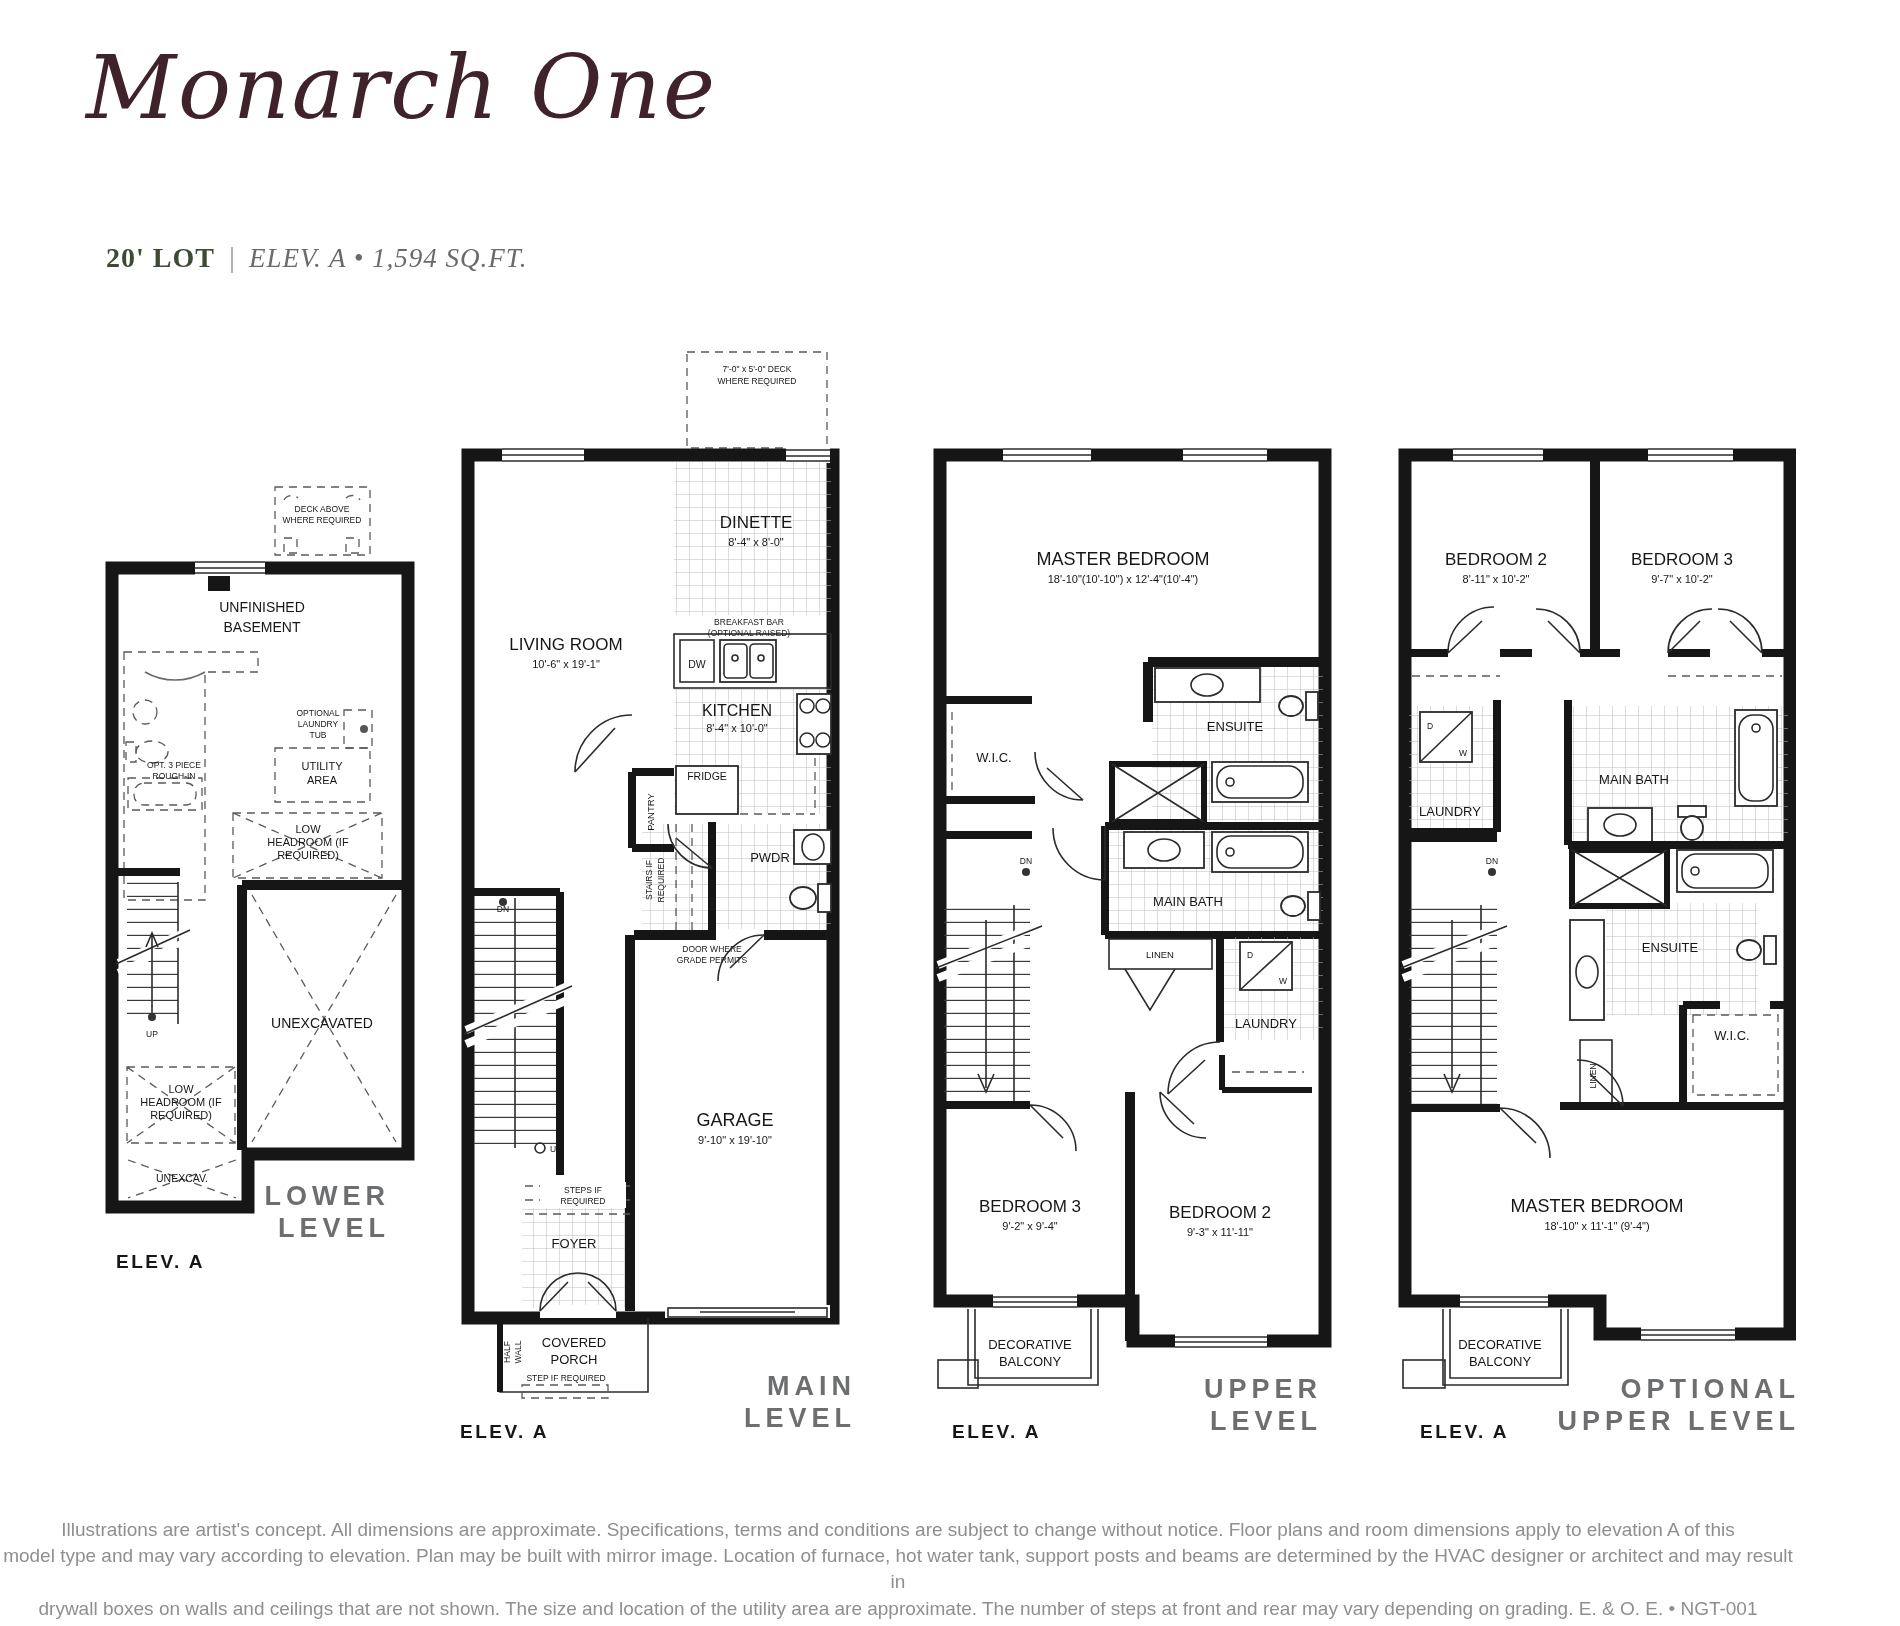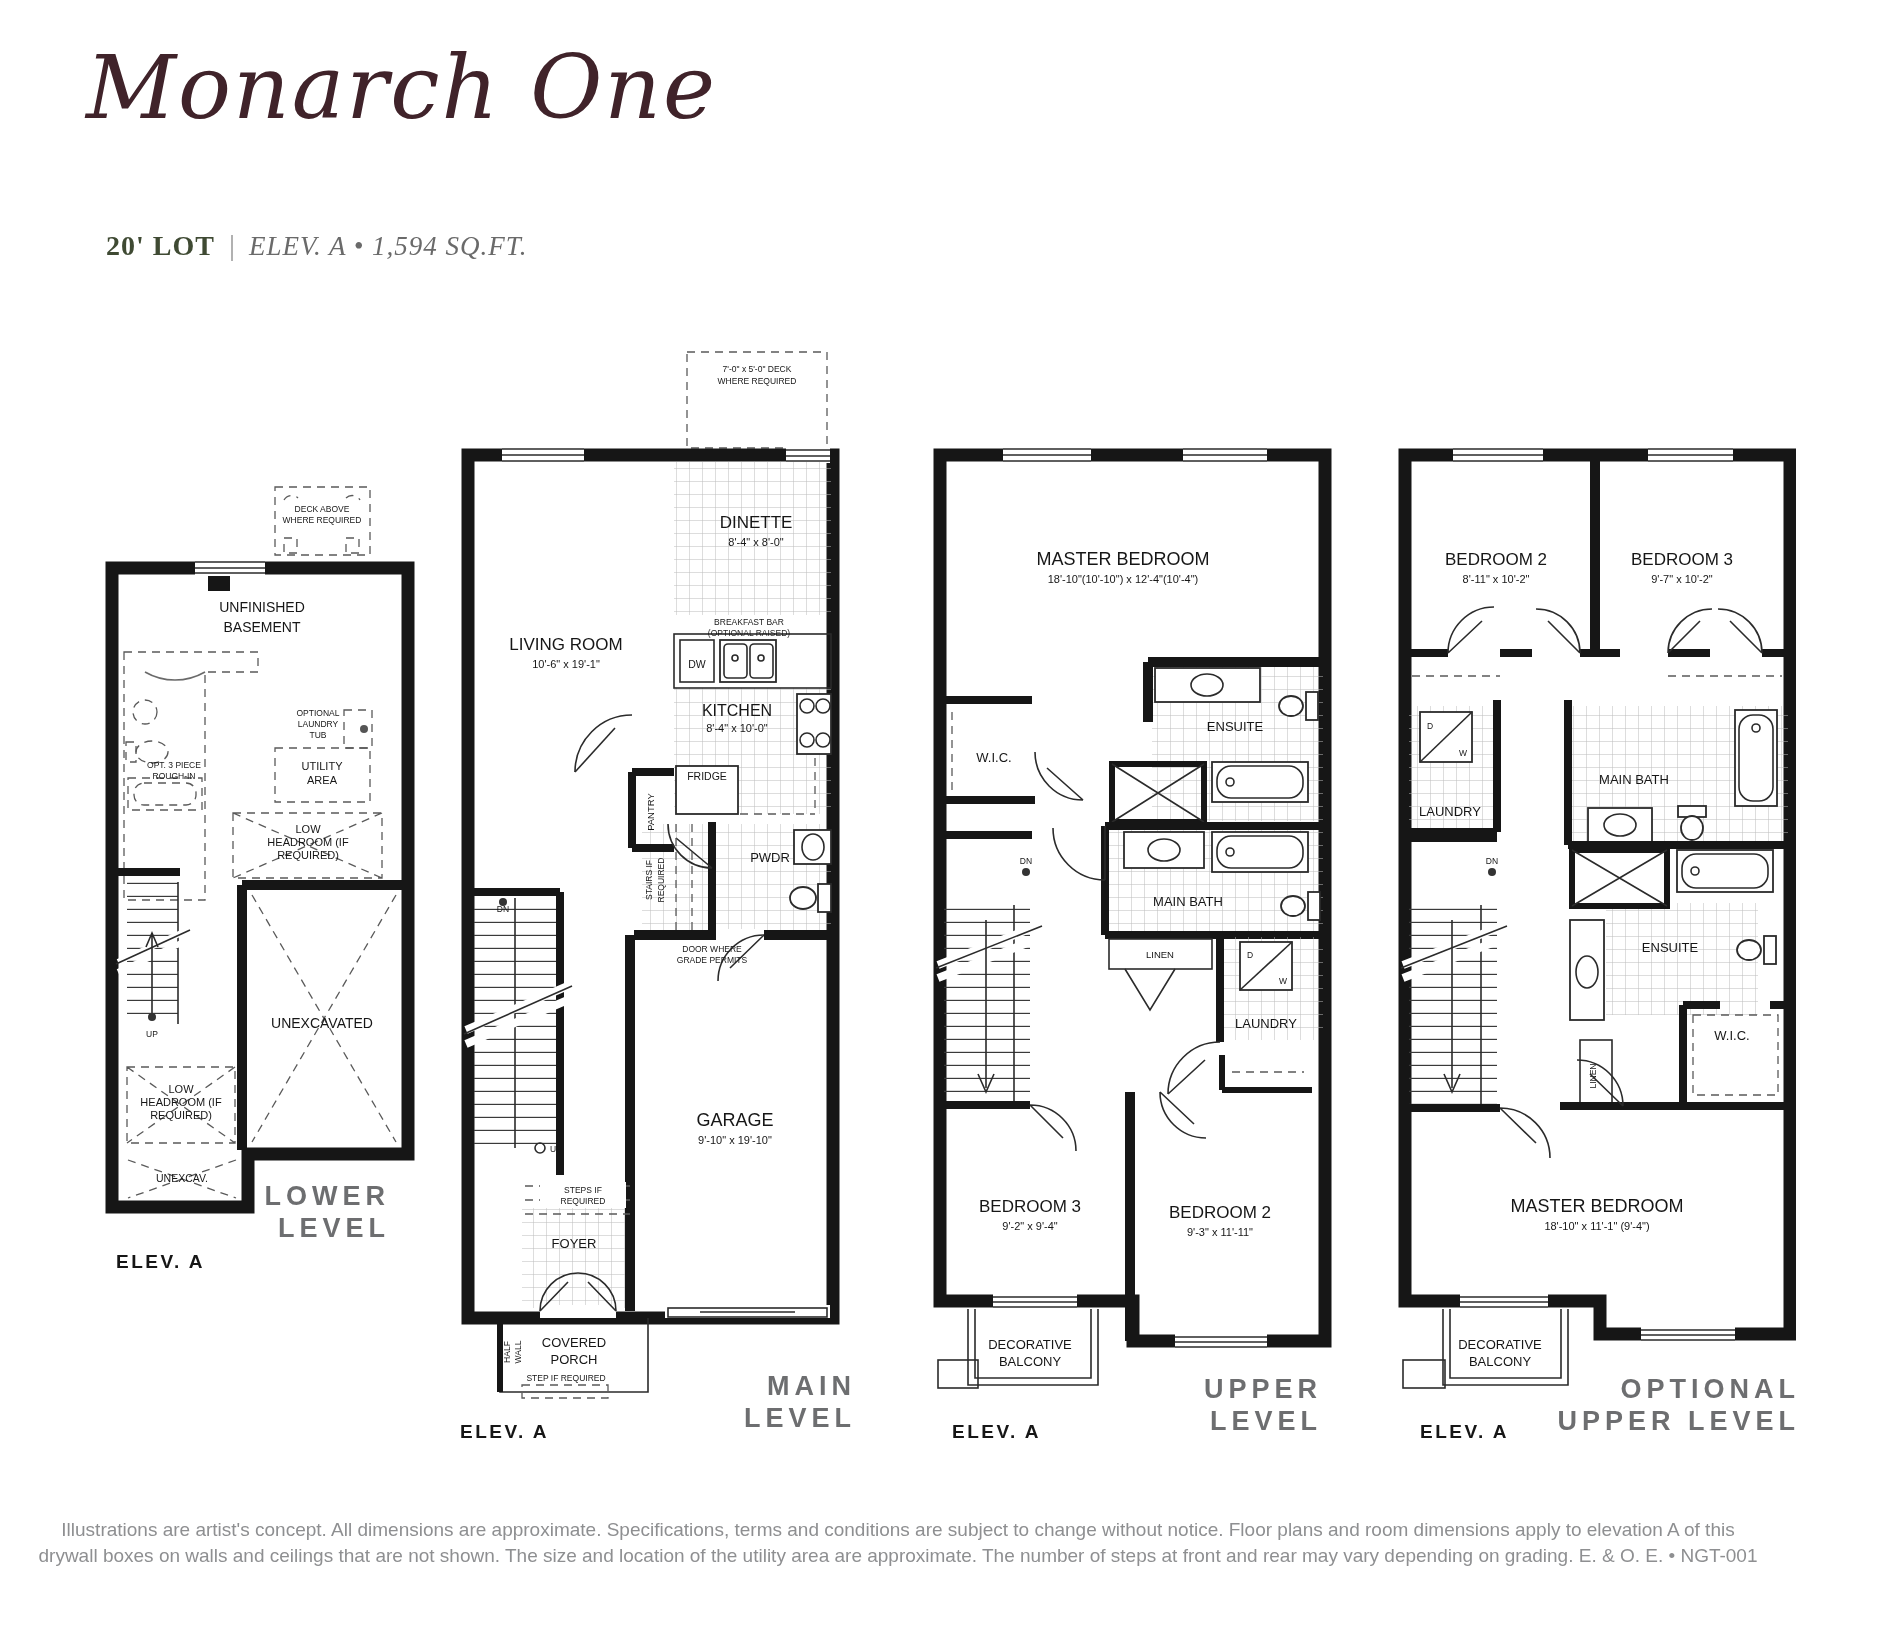"20' LOT" #subtitle { top: 228px -> 240px }
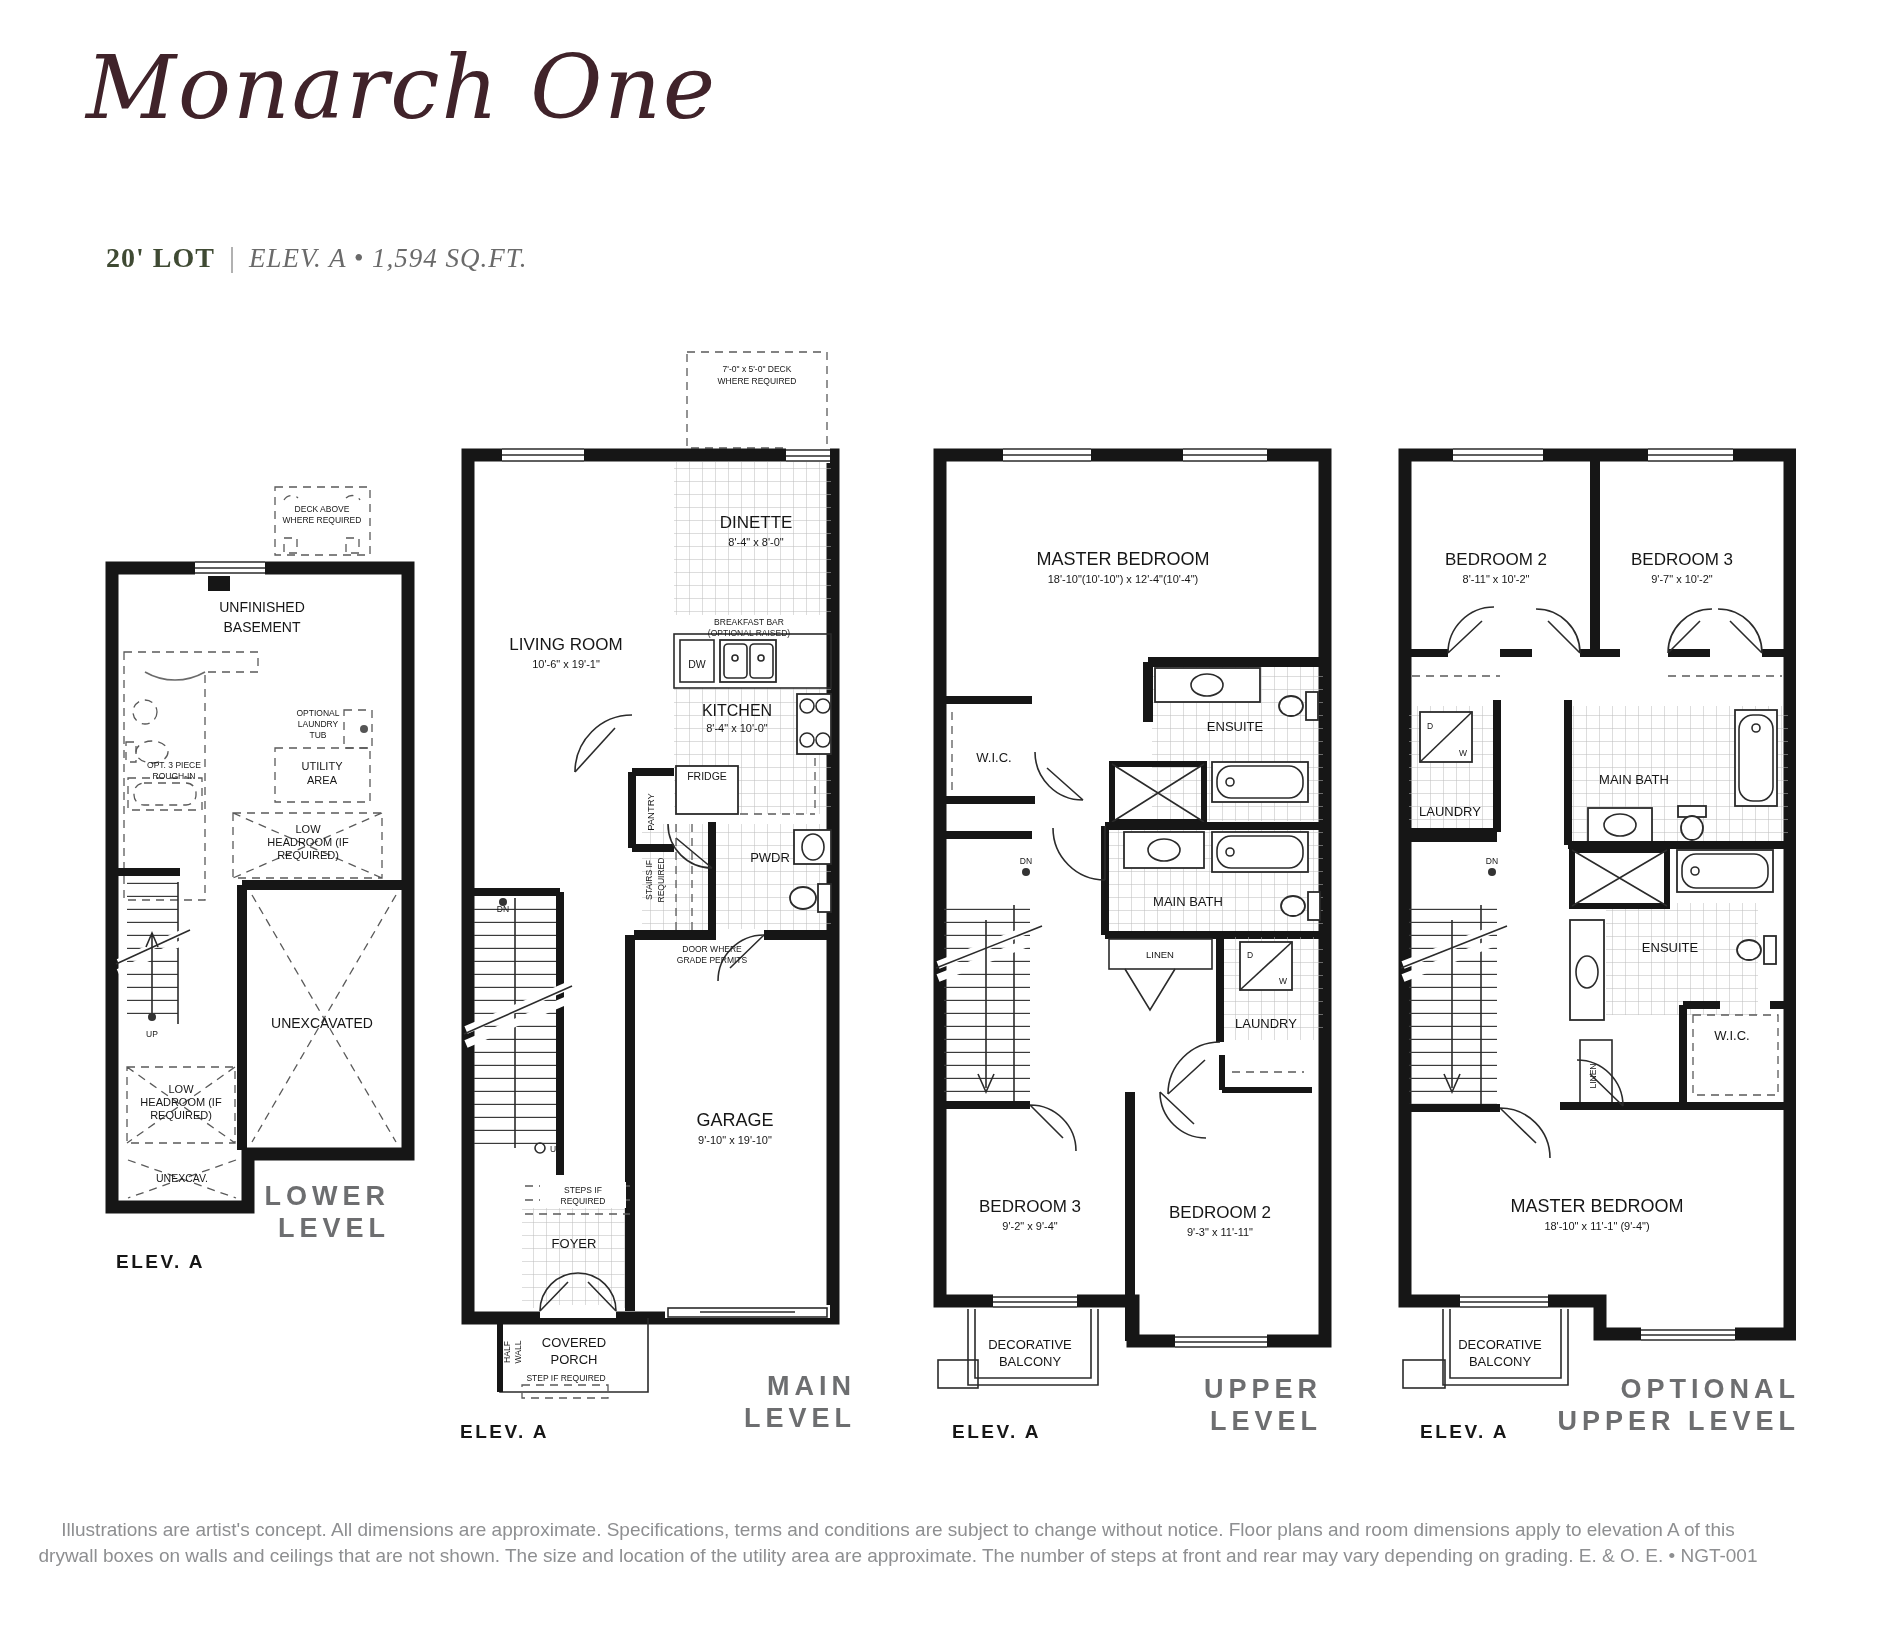"model type and may vary" div { html: none -> <div>model type and may vary according to elevation. Plan may be built with mirror image. Location of furnace, hot water tank, support posts and beams are determined by the HVAC designer or architect and may result in</div> }
